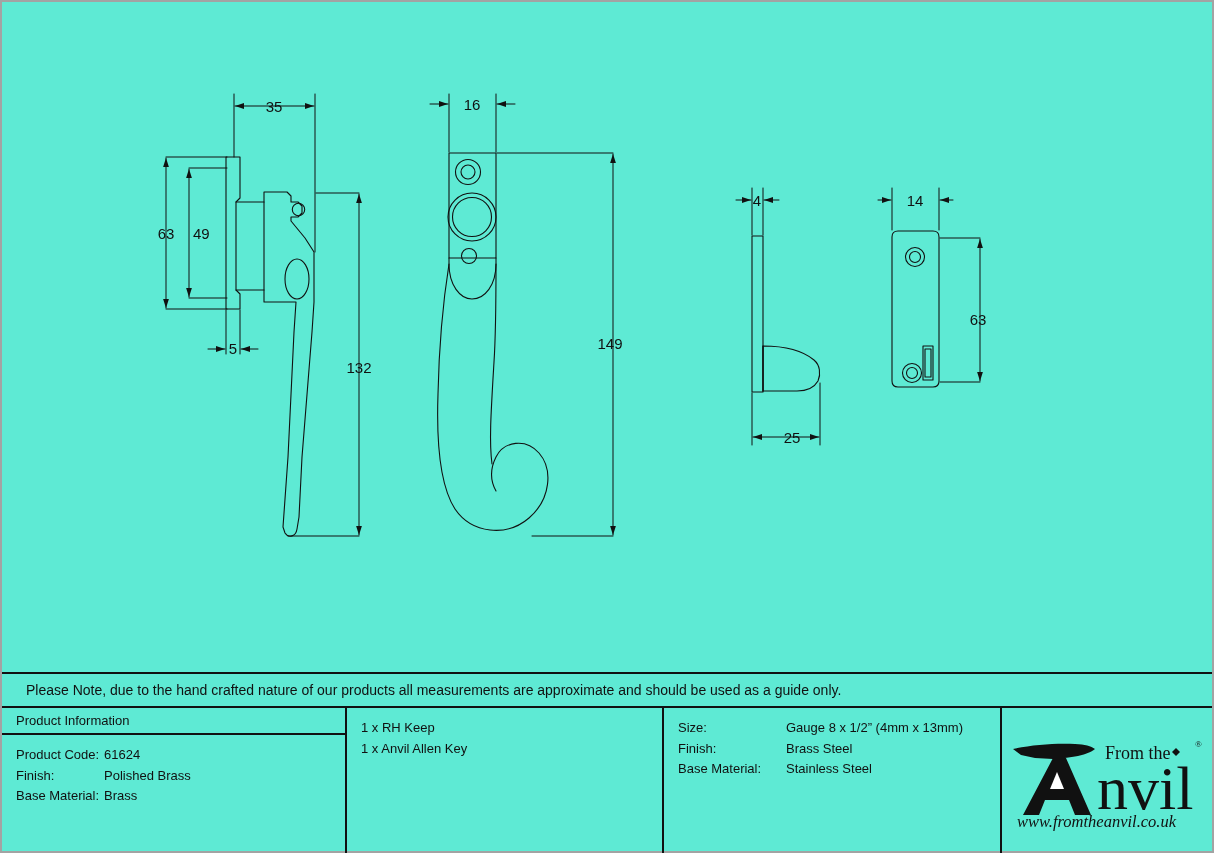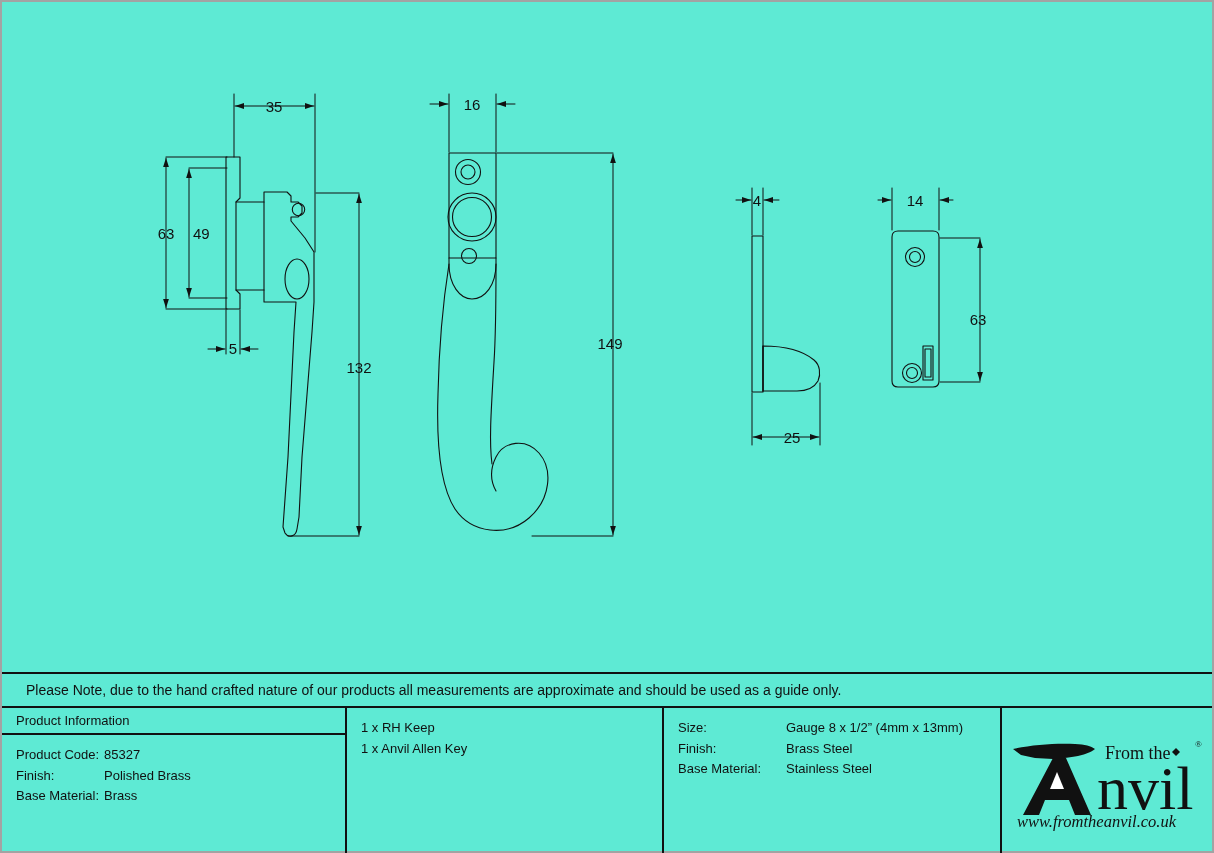"85327" span.v { text: 85327 -> 61624 }
